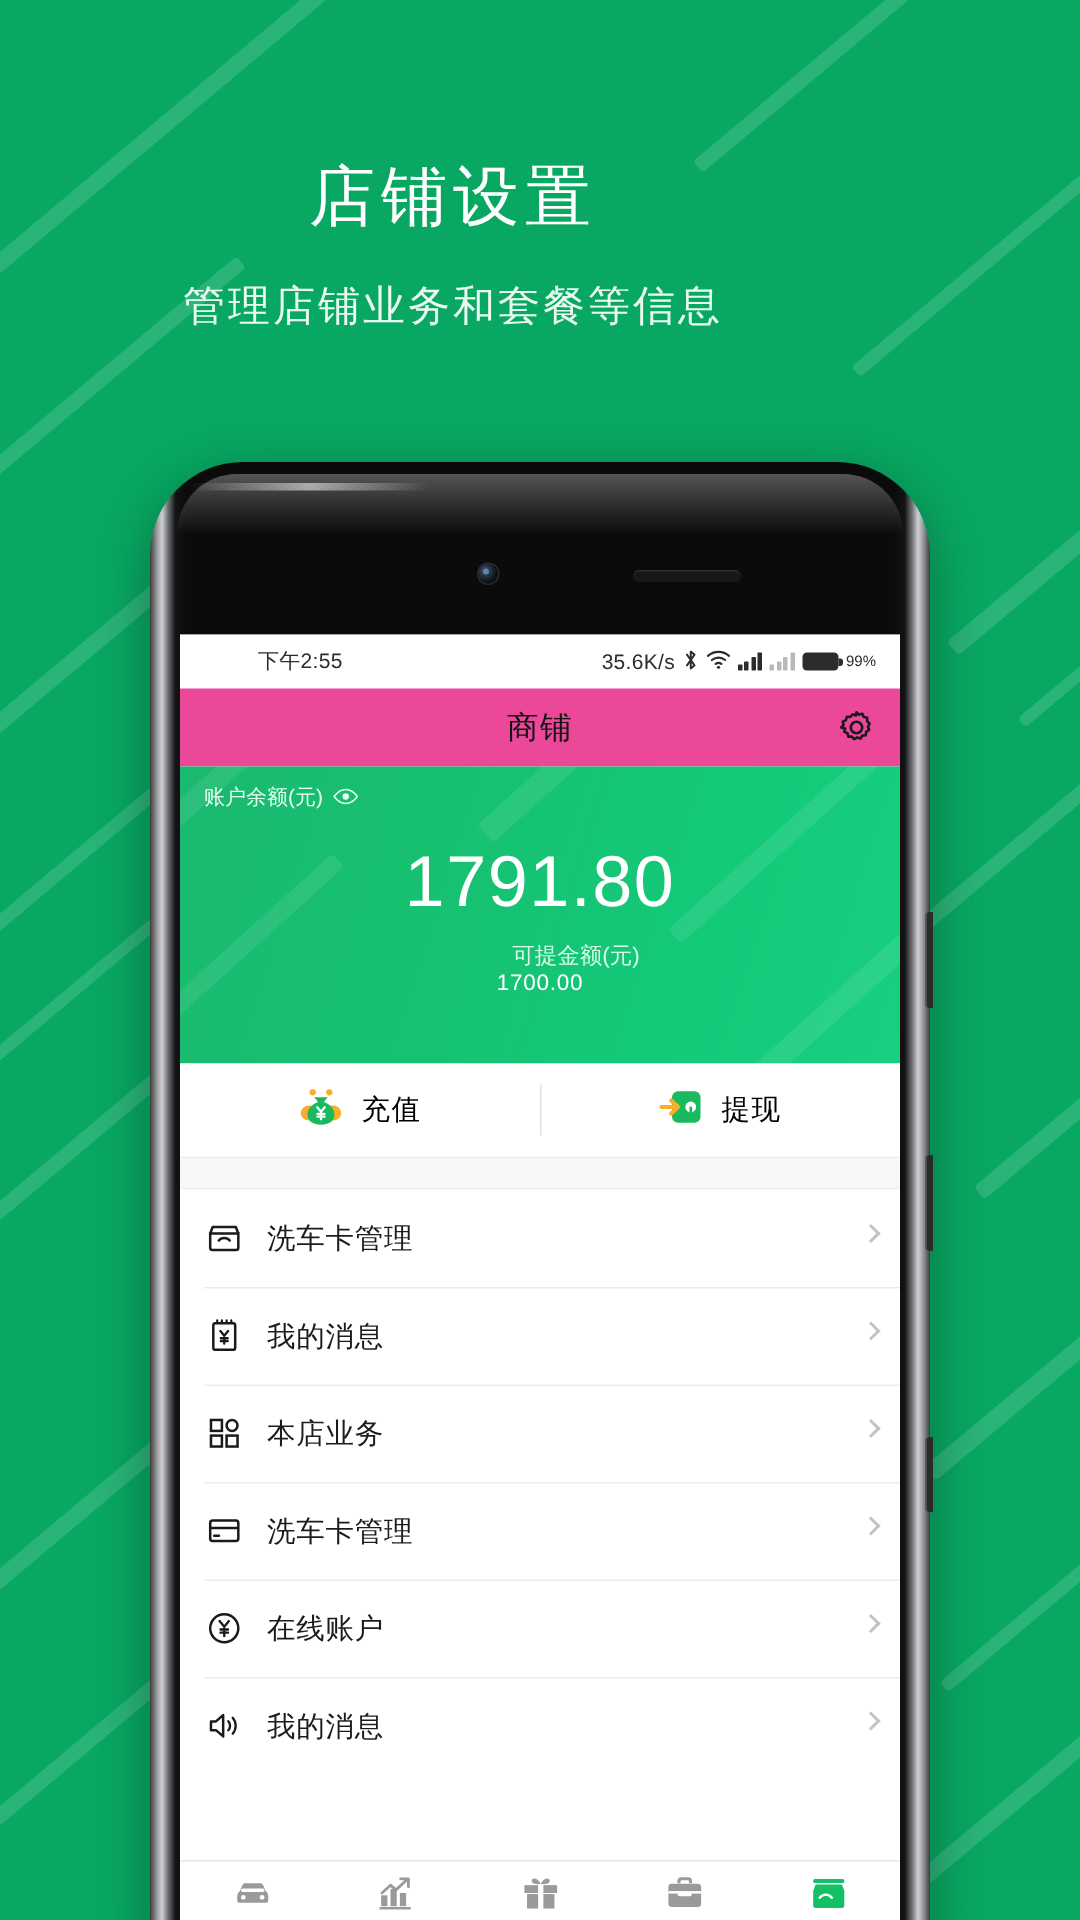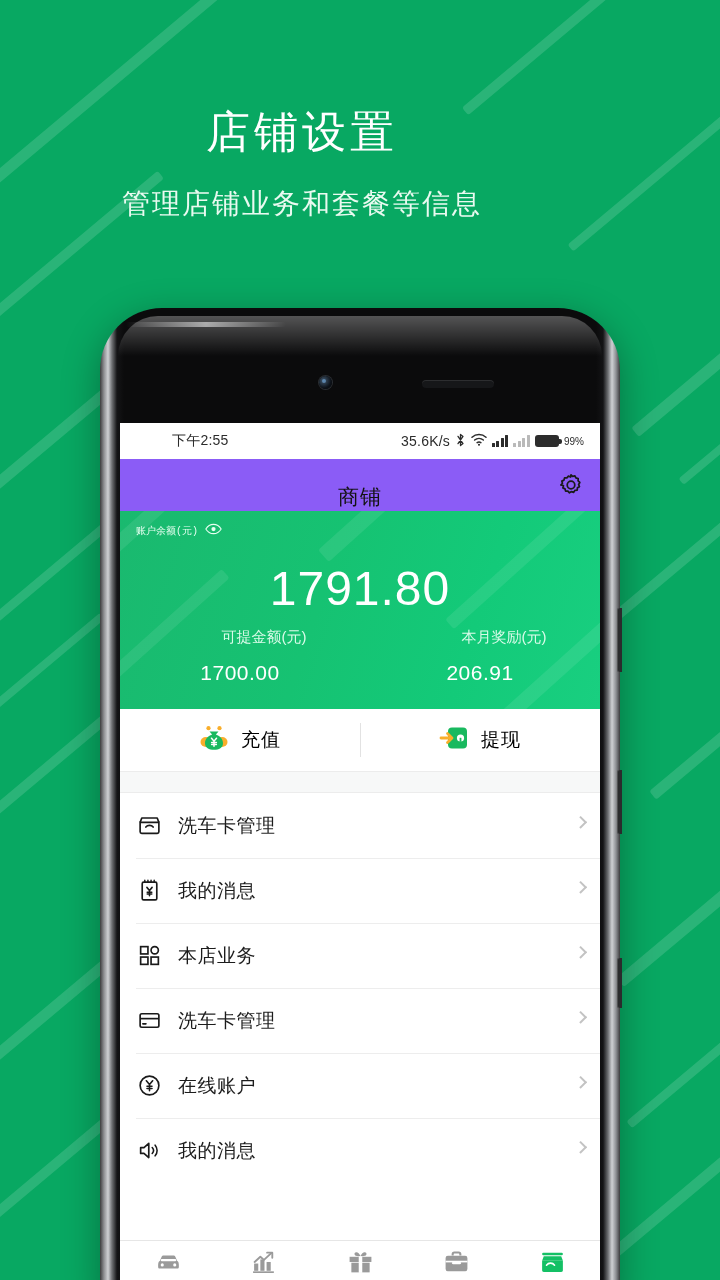"商铺" .apbar { align-items: flex-end -> center; background: #8b5cf6 -> #ec4899 }
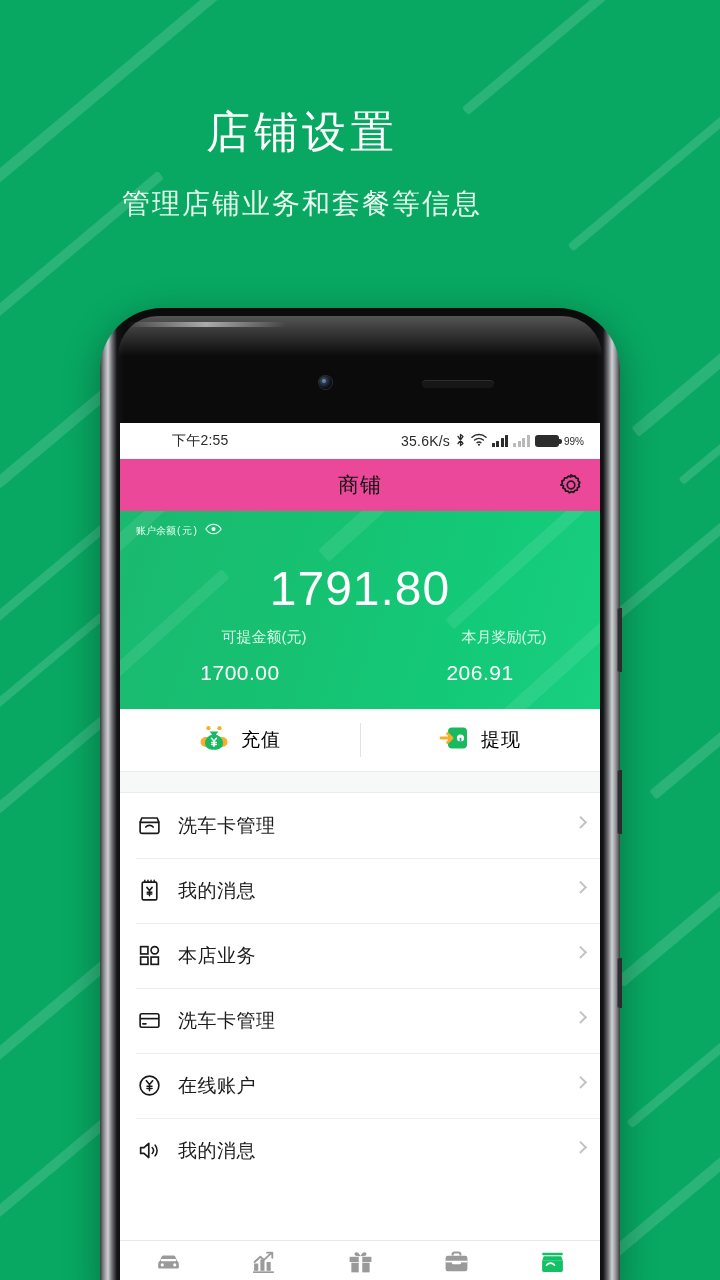"账户余额(元)" .bal-label { align-items: flex-end -> center; font-family: Liberation Mono, monospace -> none; font-size: 10px -> 14px }
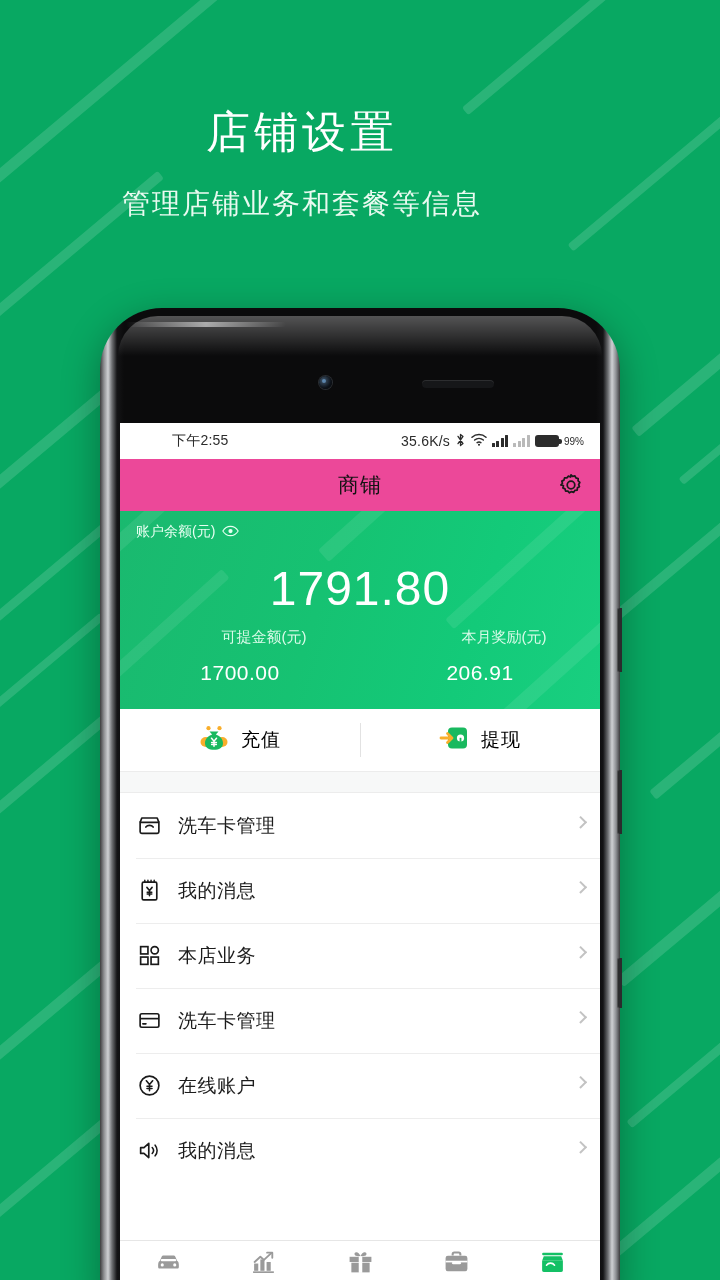"本月奖励(元)" div.bal-col { html: <div> <div>本月奖励(元)</div> <div>206.91</div> </div> -> none }
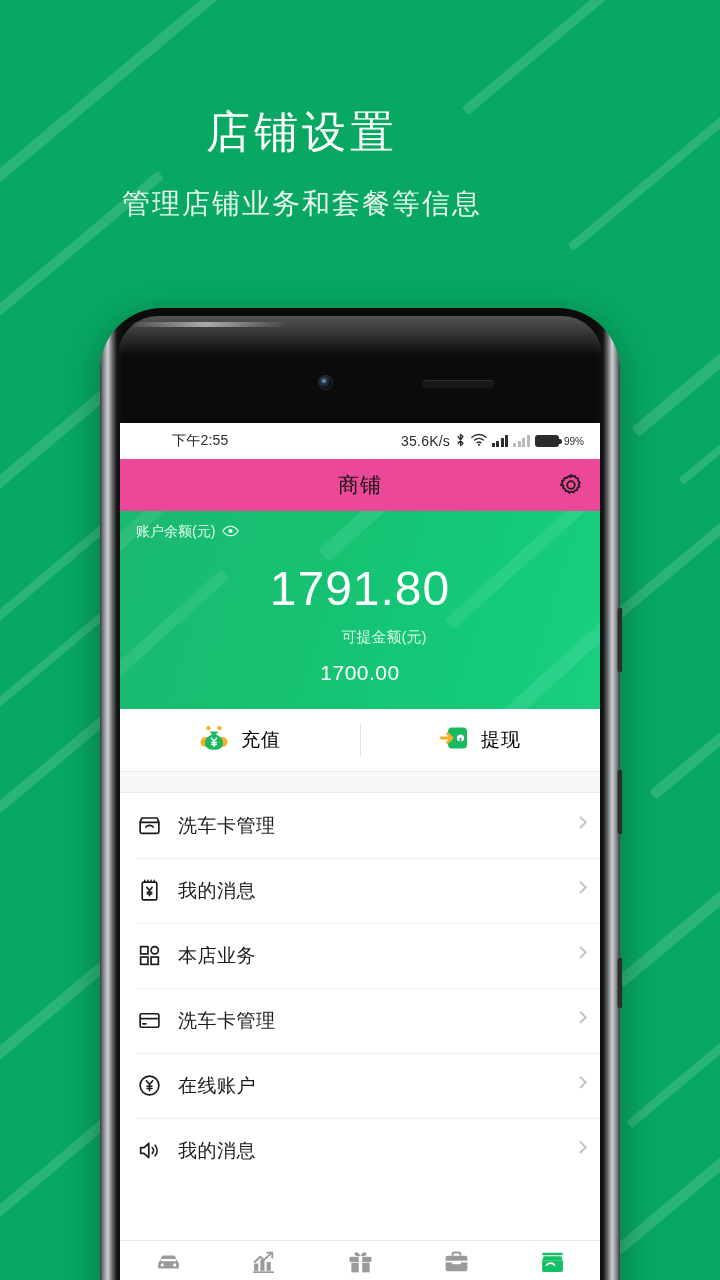"1700.00" .bal-col .v { font-size: 21px -> 15px; margin-top: 14px -> none }
